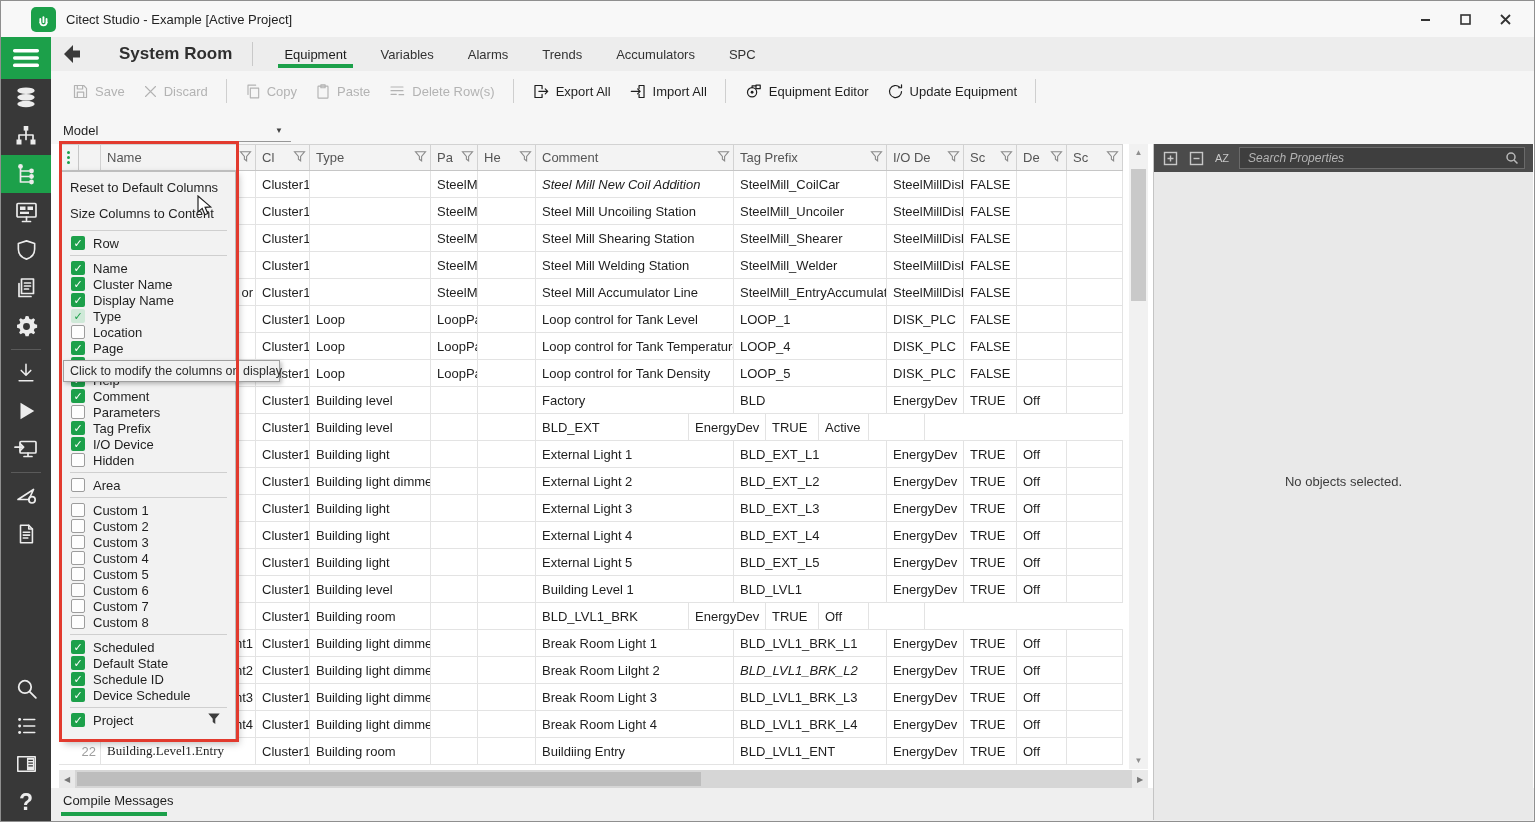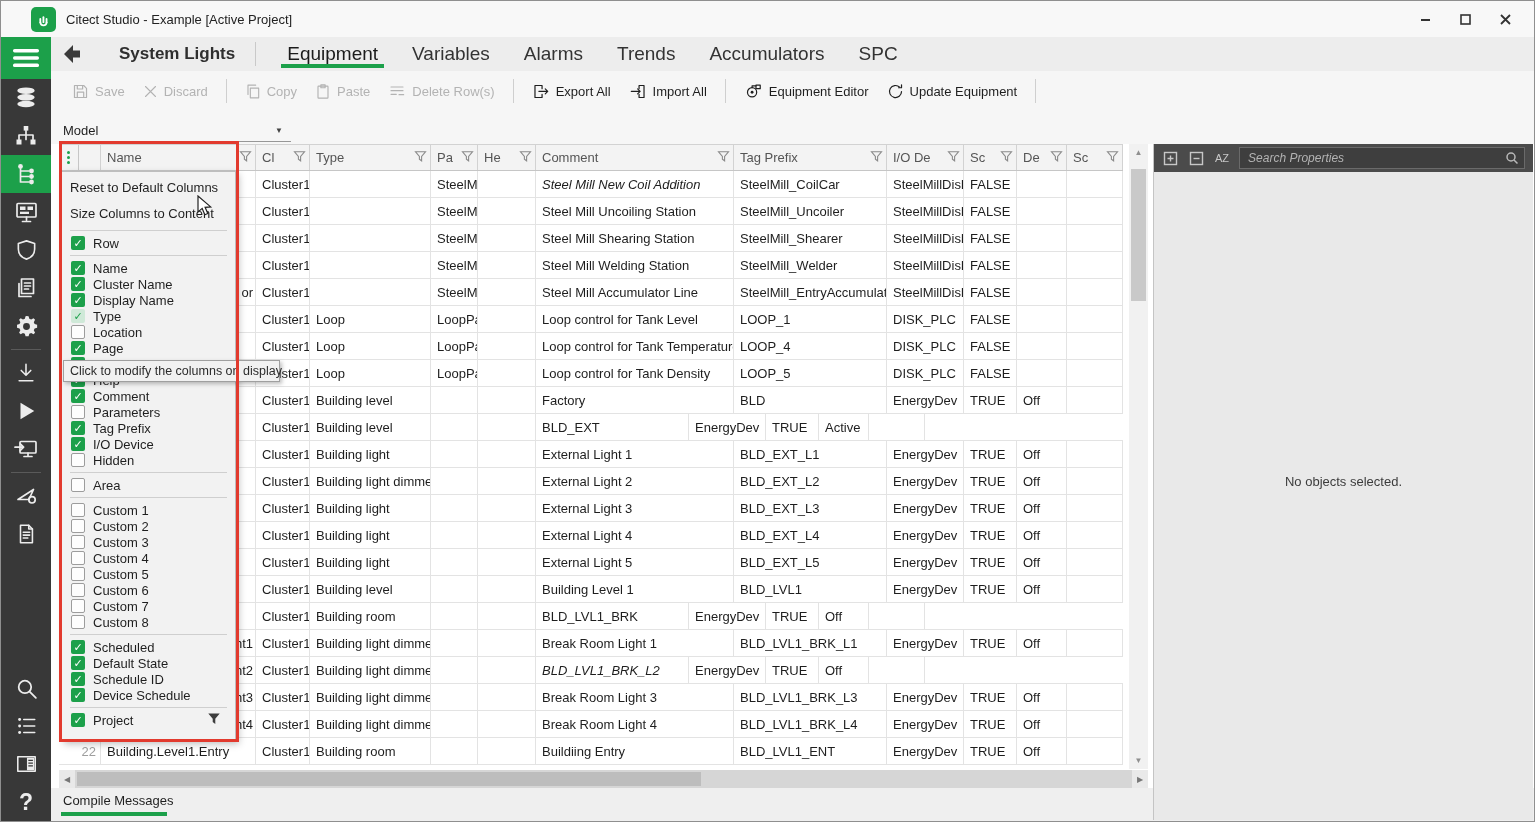"System Lights" span.page-title { text: Lights -> Room }
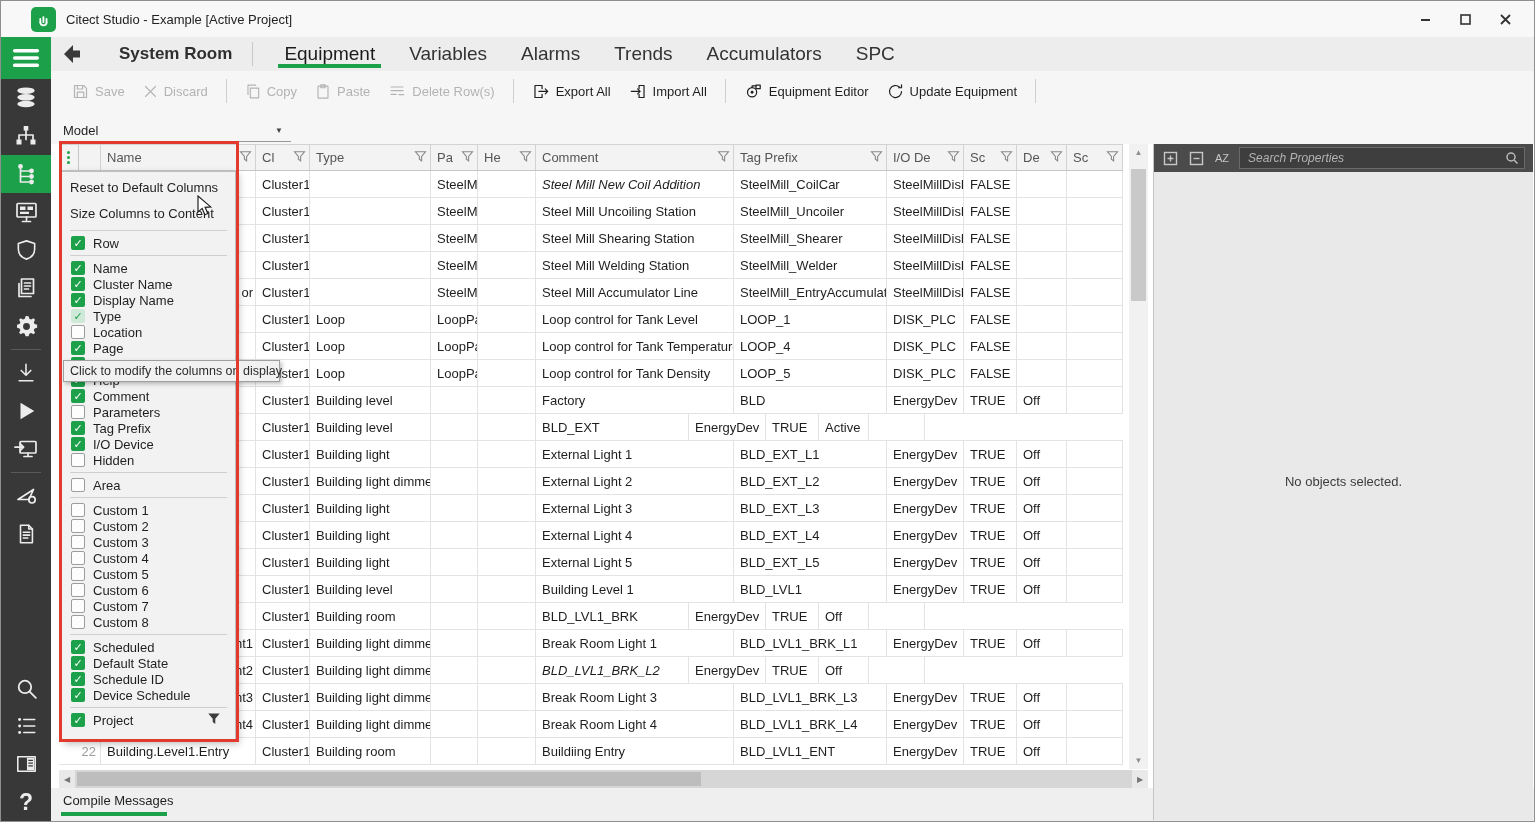"Equipment" .tab { font-size: 19px -> 13px }
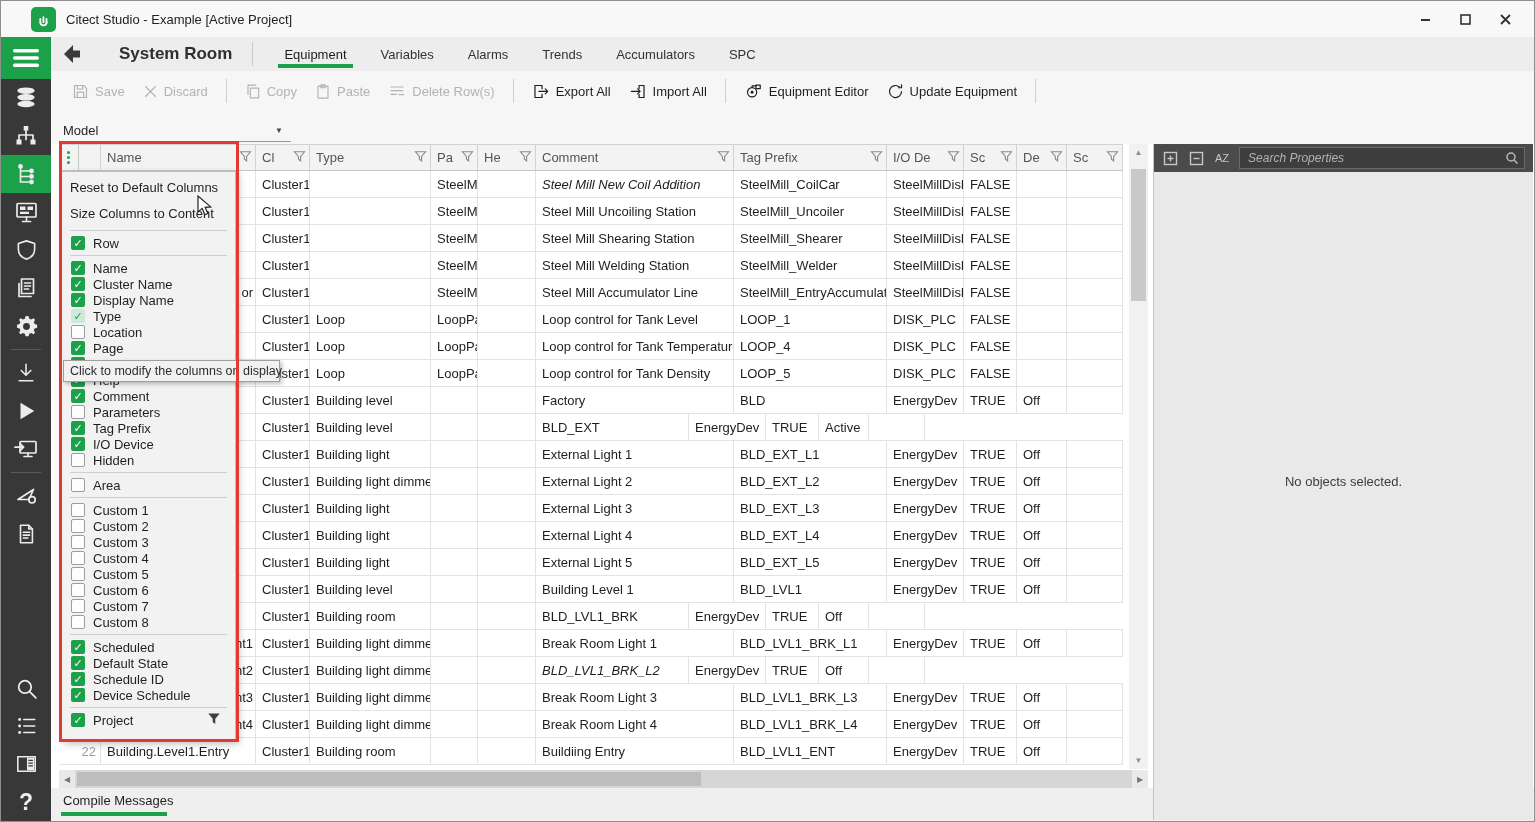"Break Room Lilght 2" div.td { html: none -> <div>Break Room Lilght 2</div> }
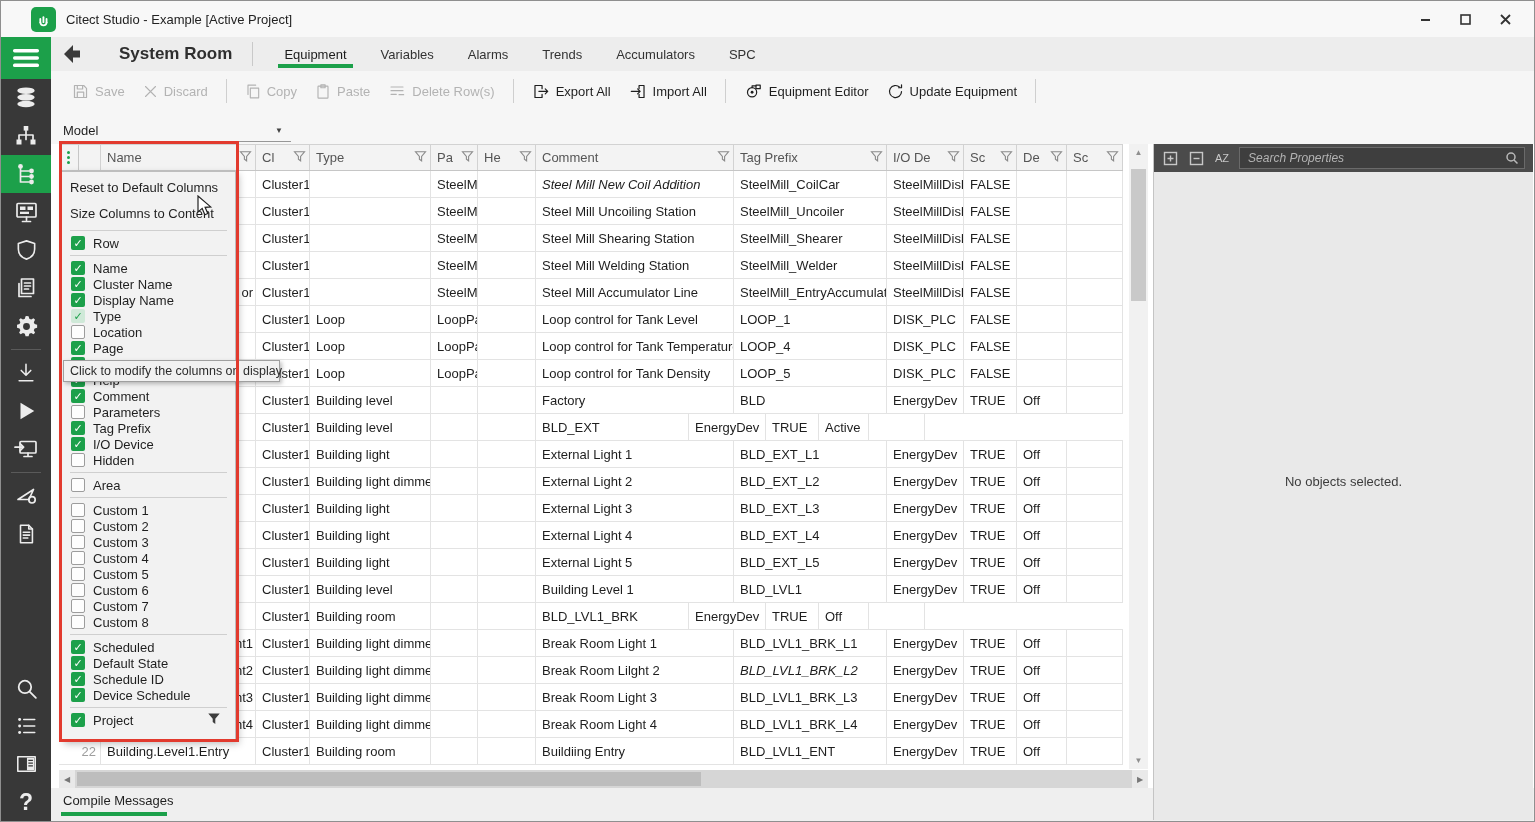"Building.Level1.Entry" div.td { font-family: none -> Liberation Serif, serif }
